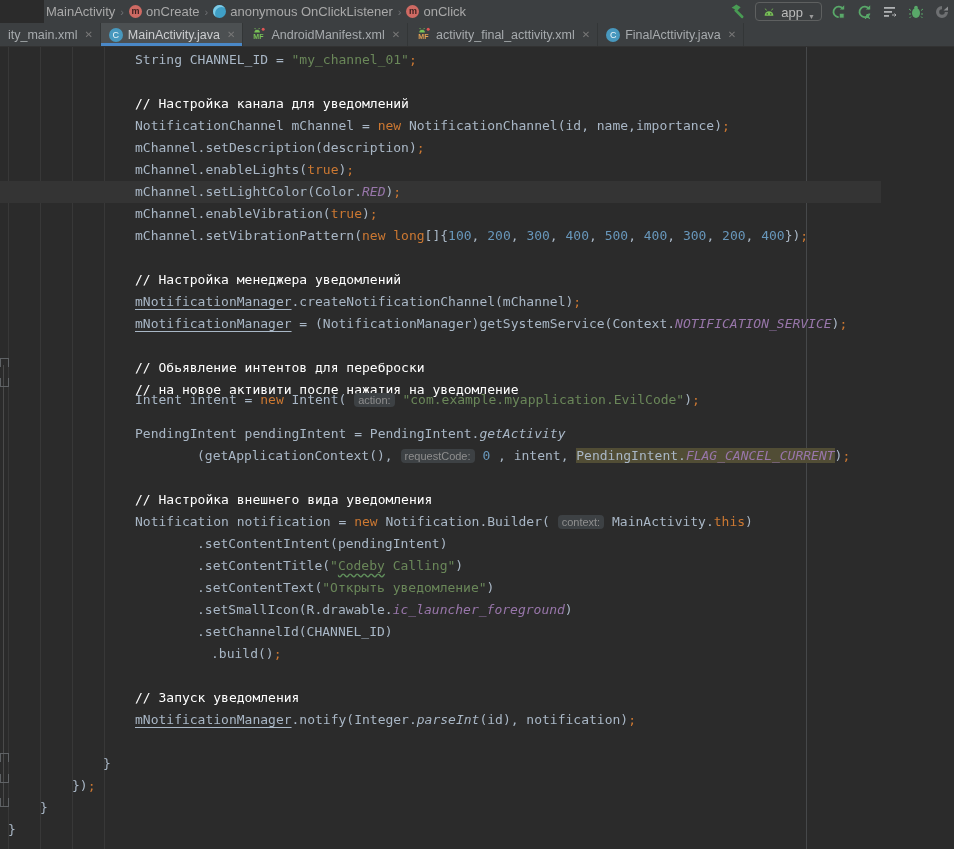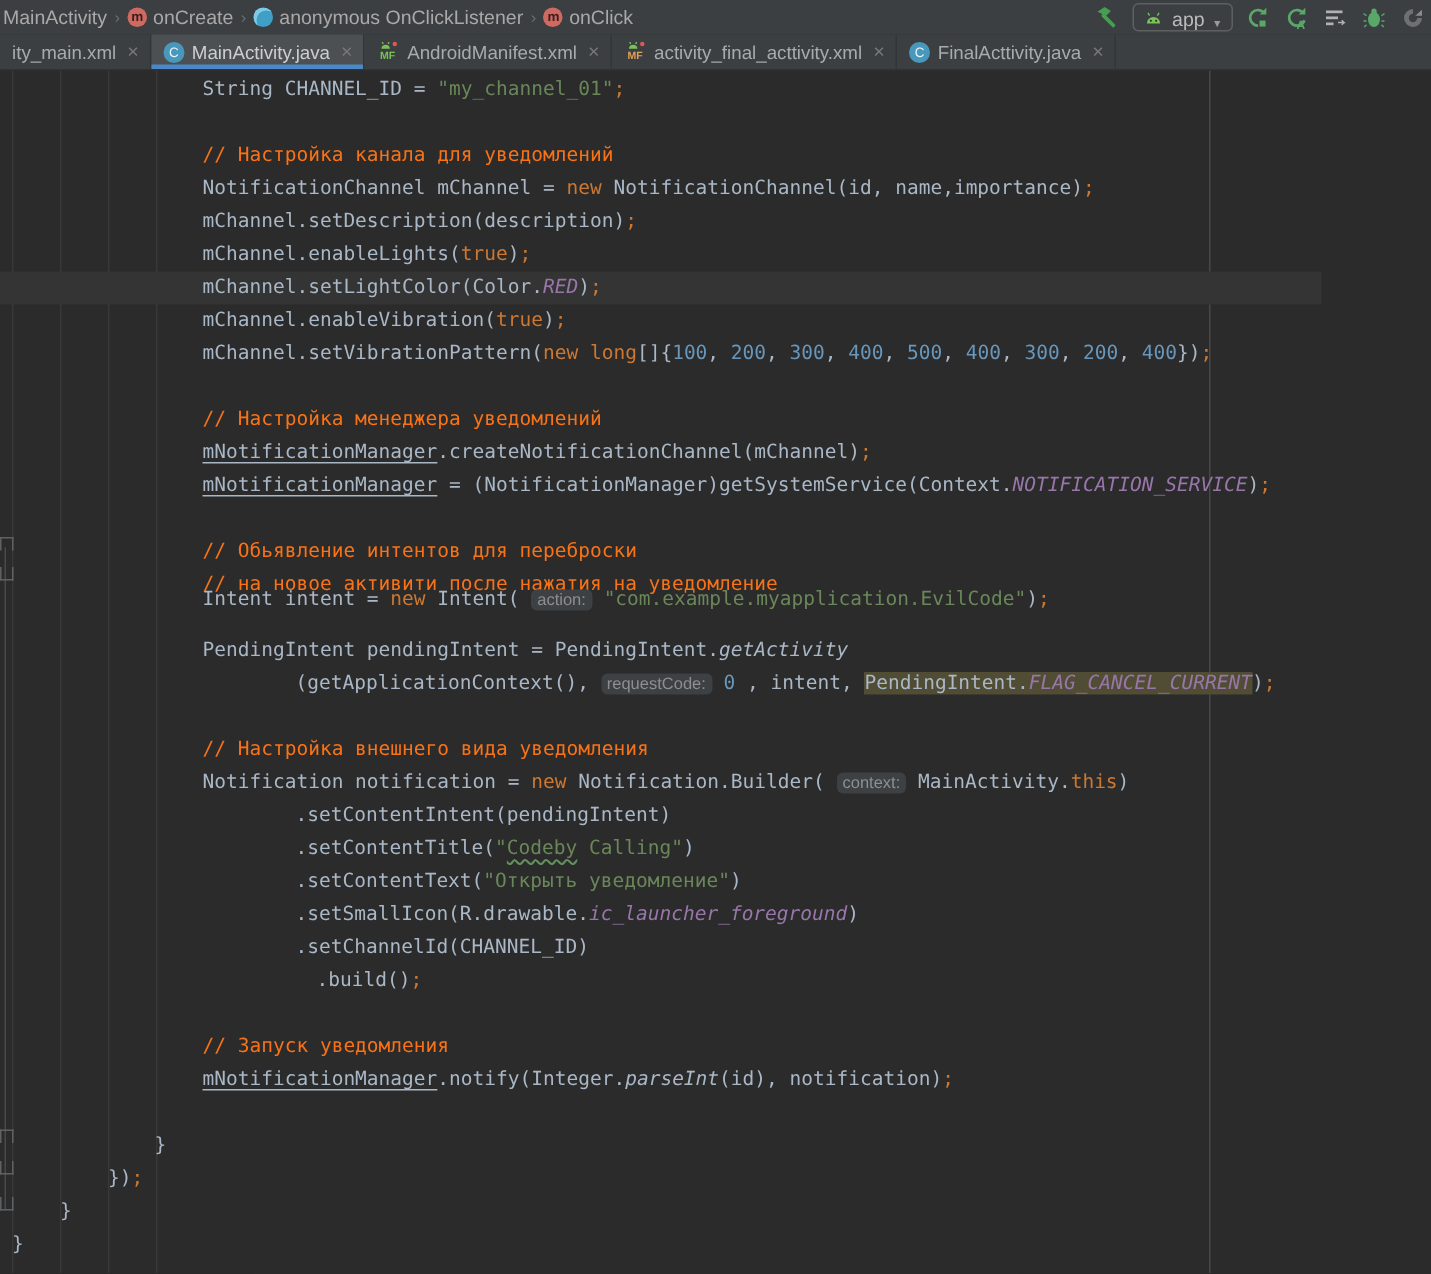"MainActivity" .toolbar { margin-left: none -> 44px }
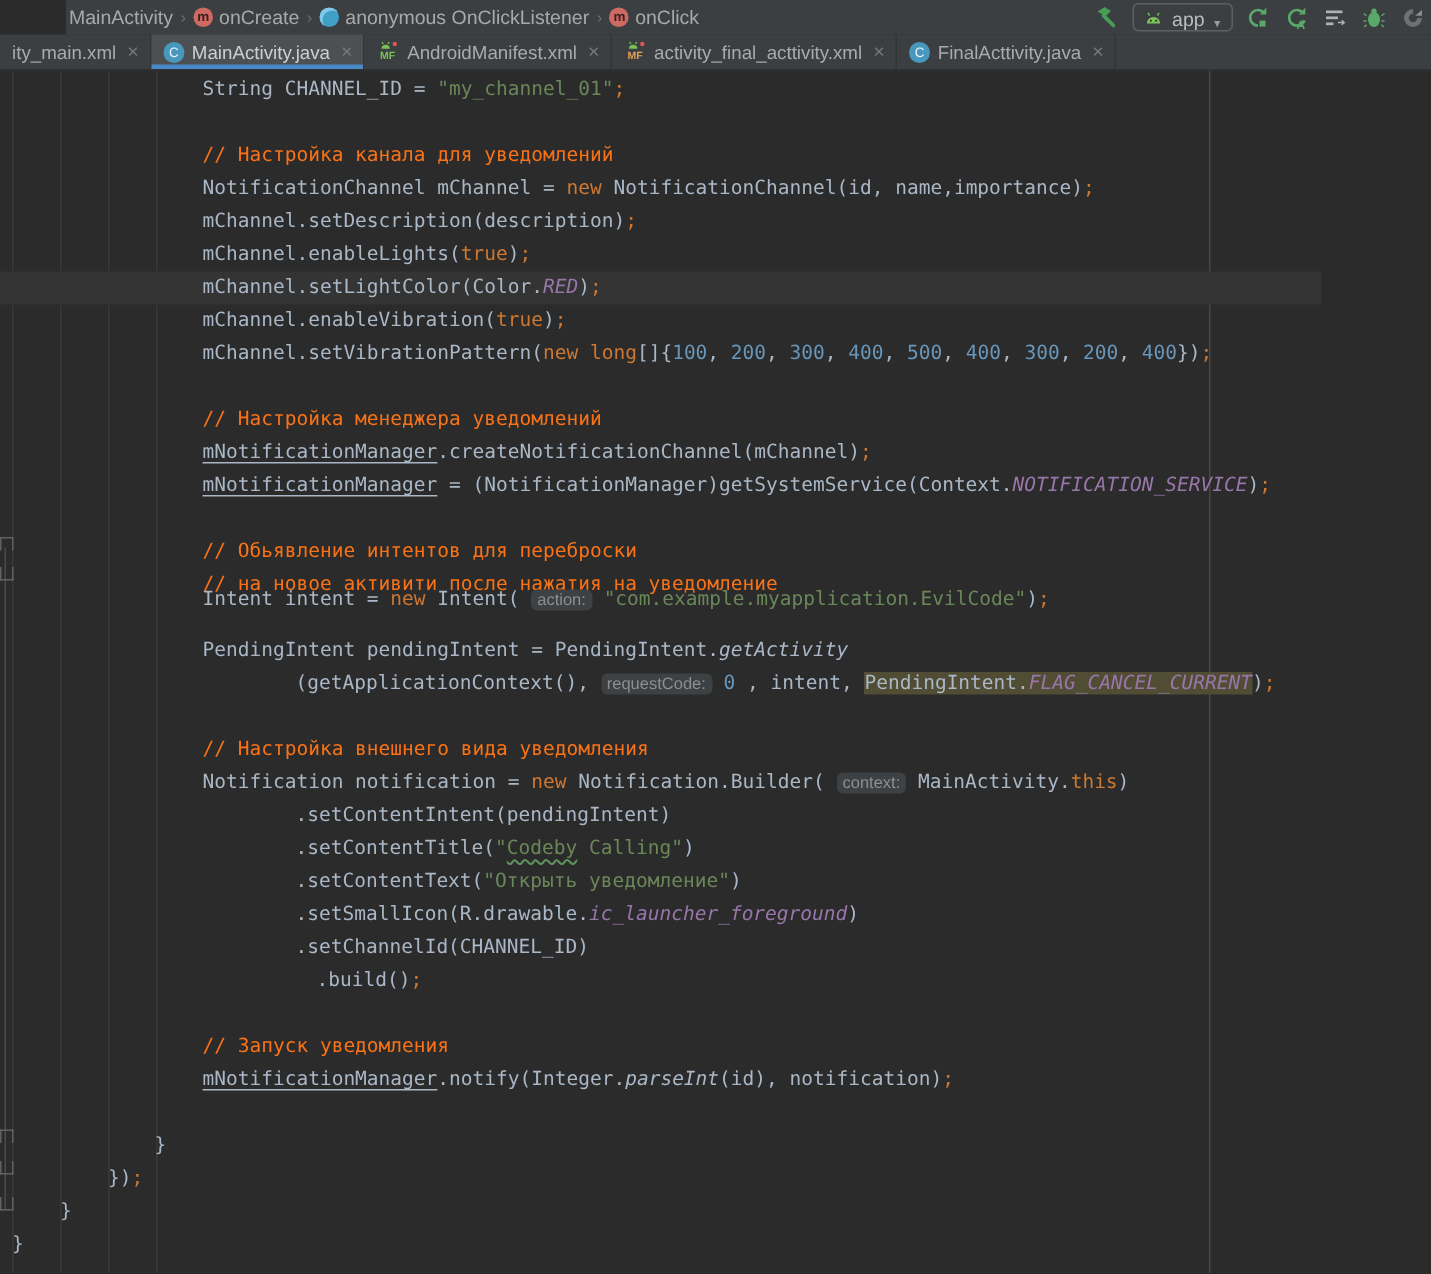"// Настройка канала для уведомлений" .cm { color: #f97316 -> #ffffff }
